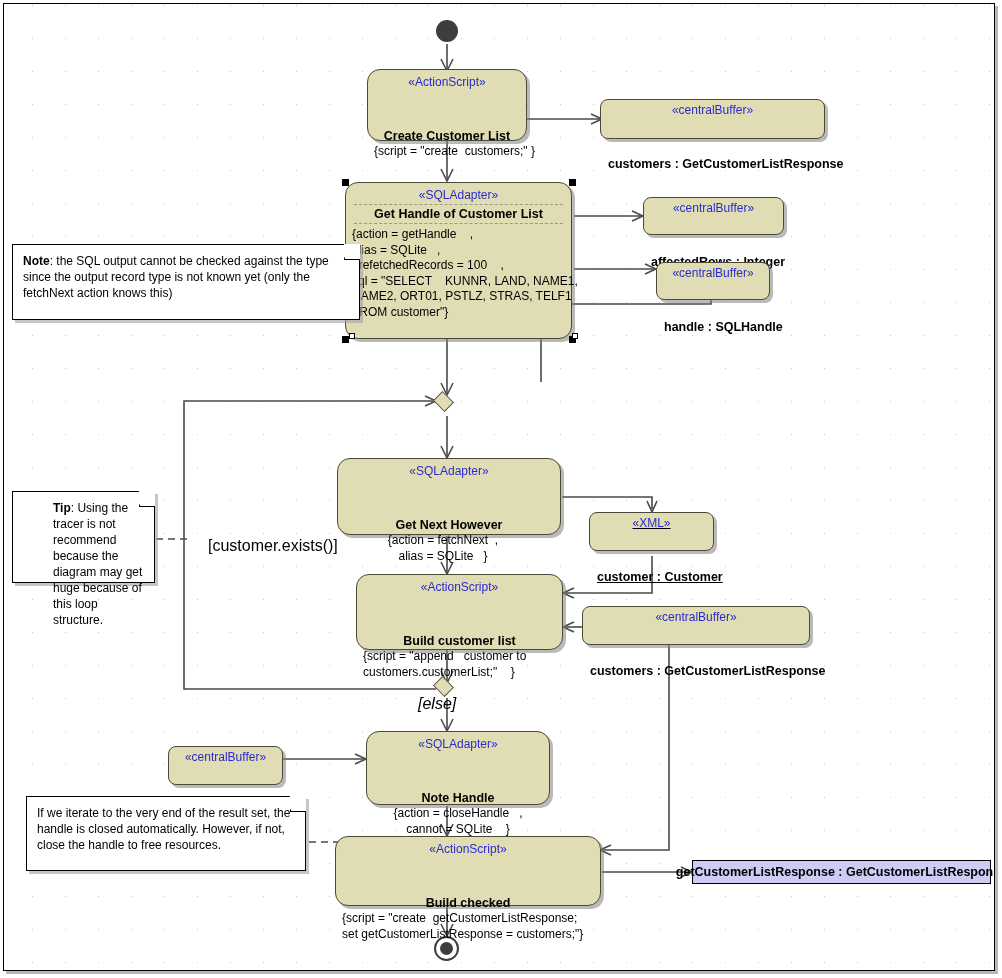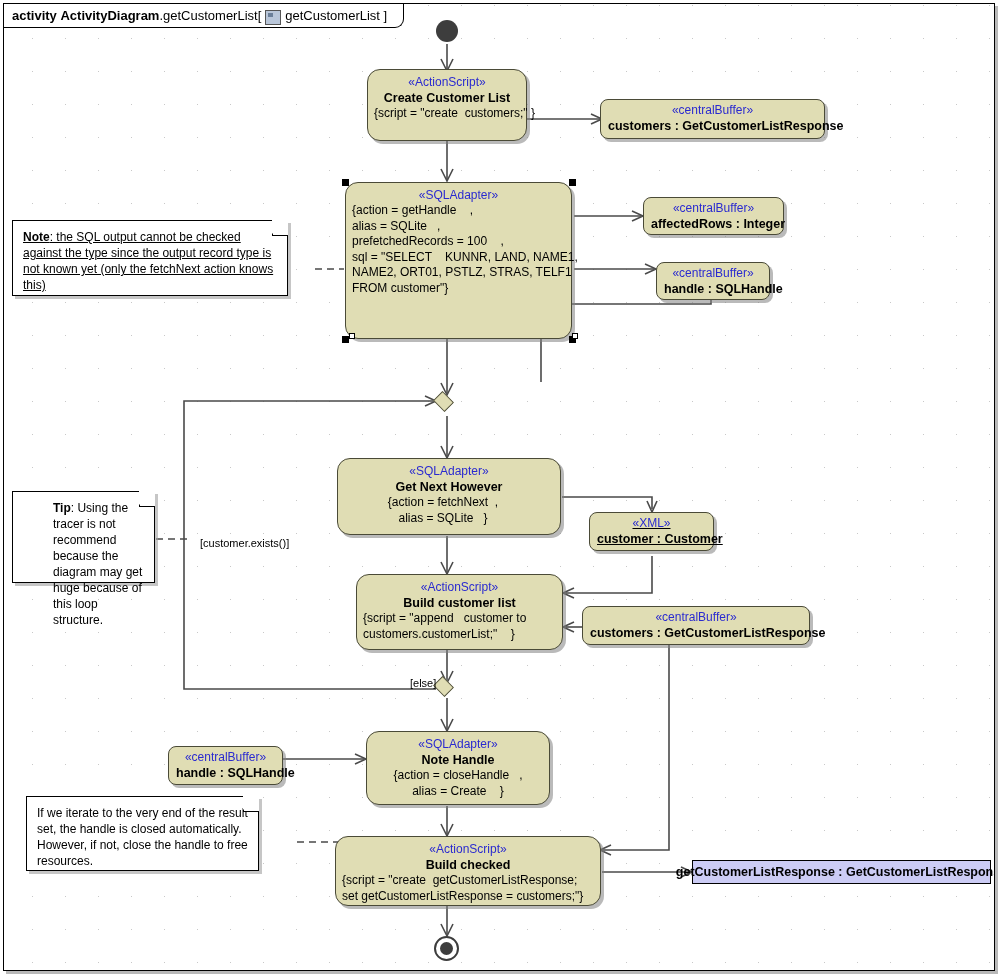"activity" div.name-tag { html: <div> <span>activity</span> <span>&nbsp;</span> <span>ActivityDiagram</span> <span>.getCustomerList[</span> <span></span> <span>getCustomerList</span> <span>&nbsp;</span> <span>]</span> </div> -> none }
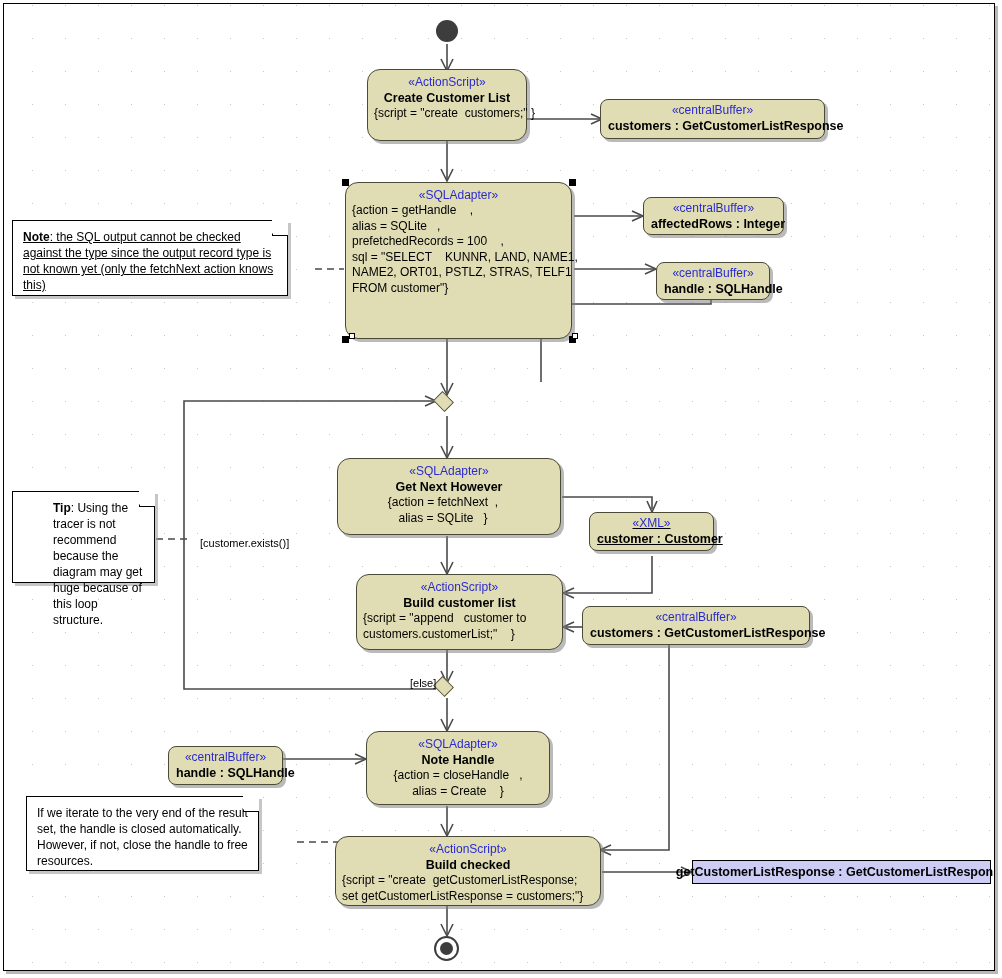"Create Customer List" .nname { margin-top: none -> 38px }
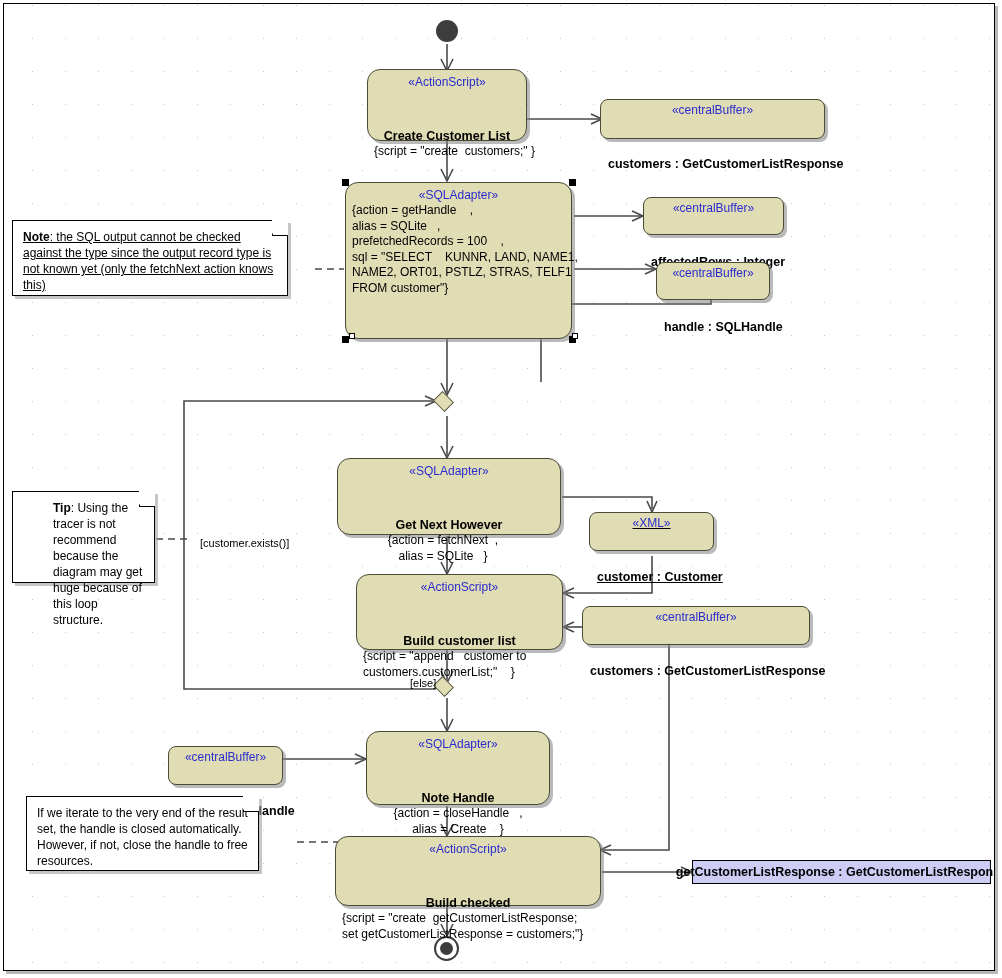"Get Handle of Customer List" div.nname { html: none -> <div>Get Handle of Customer List</div> }
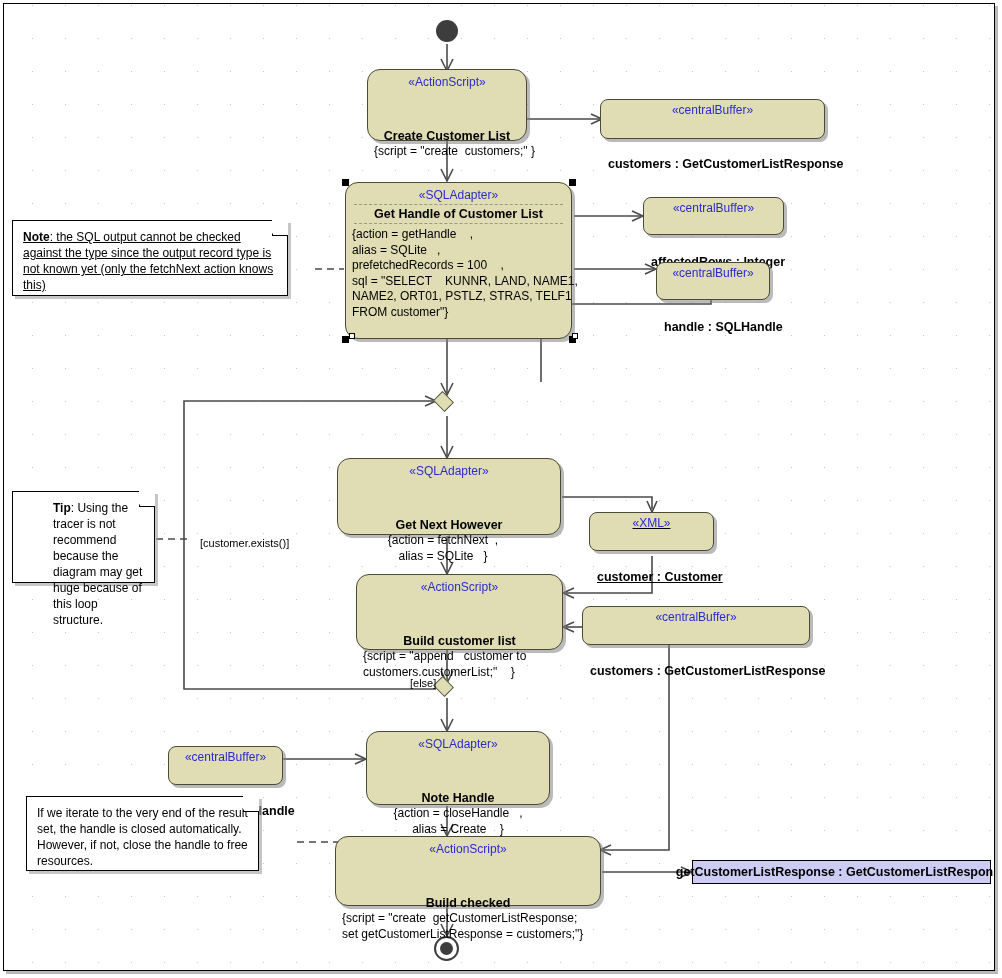"Note: the SQL output cannot" div.note { text-decoration: underline -> none; top: 216px -> 240px; width: 276px -> 348px }
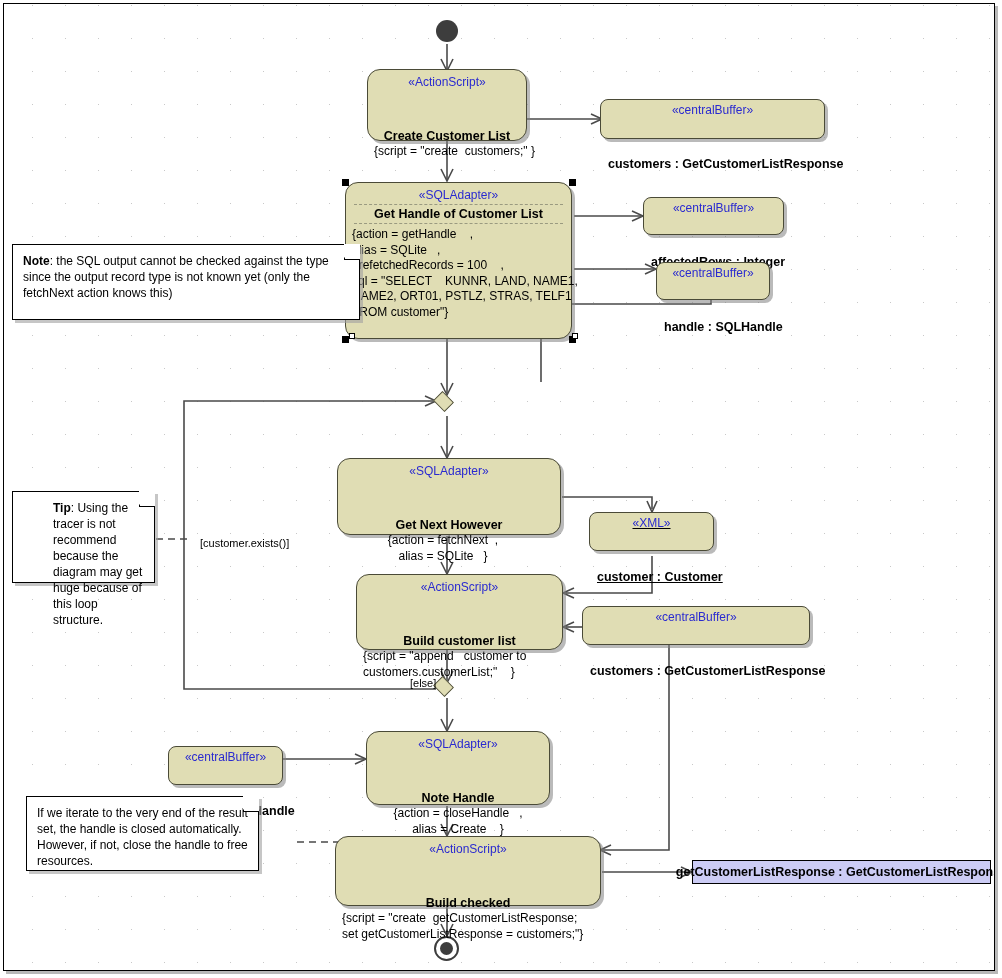"[customer.exists()]" .guard { font-size: 11px -> 16px; margin-left: none -> 8px }
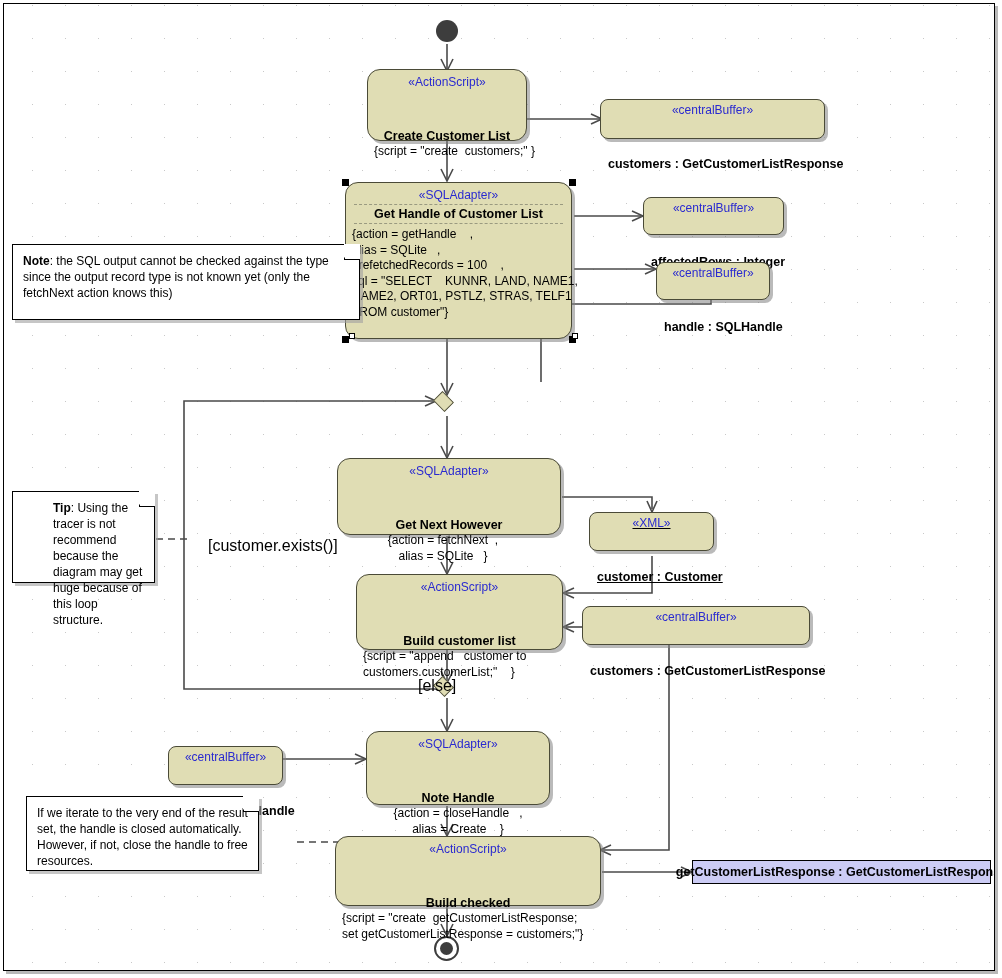"[else]" div.guard { font-style: none -> italic; top: 673px -> 691px }
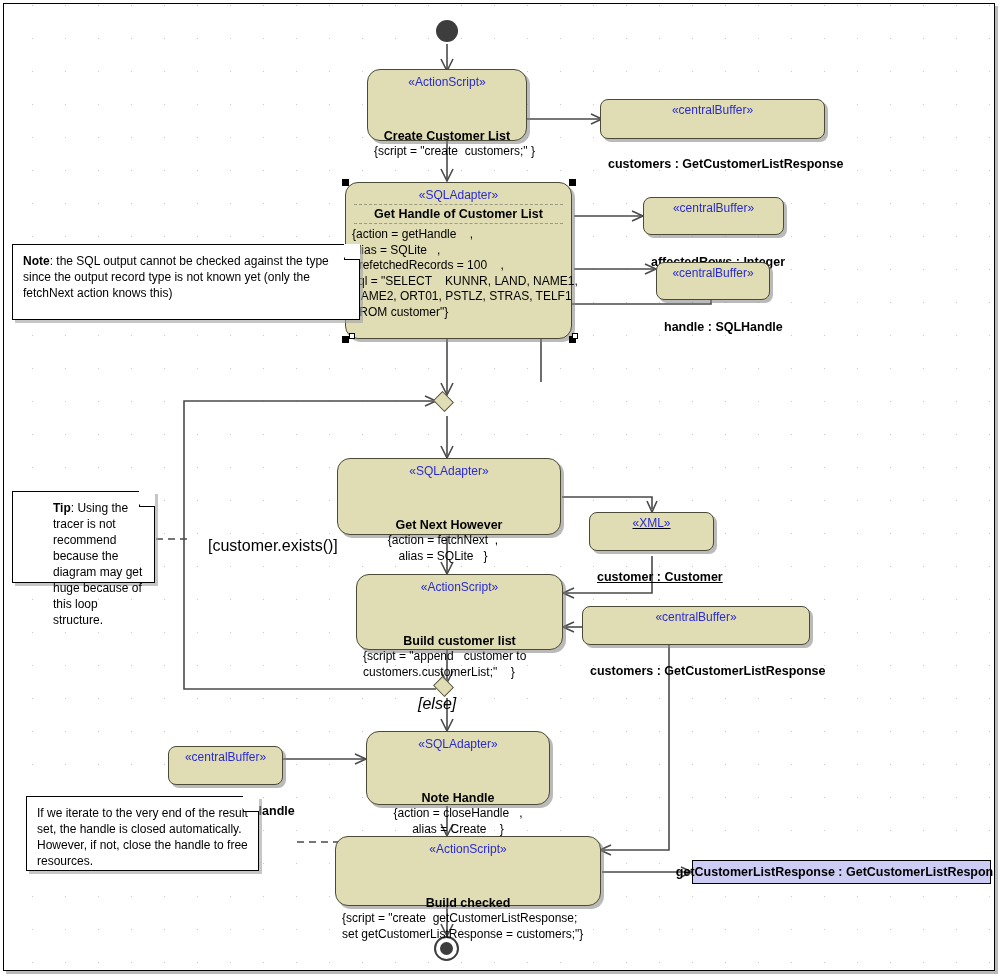"If we iterate to the" div.note { width: 233px -> 280px }
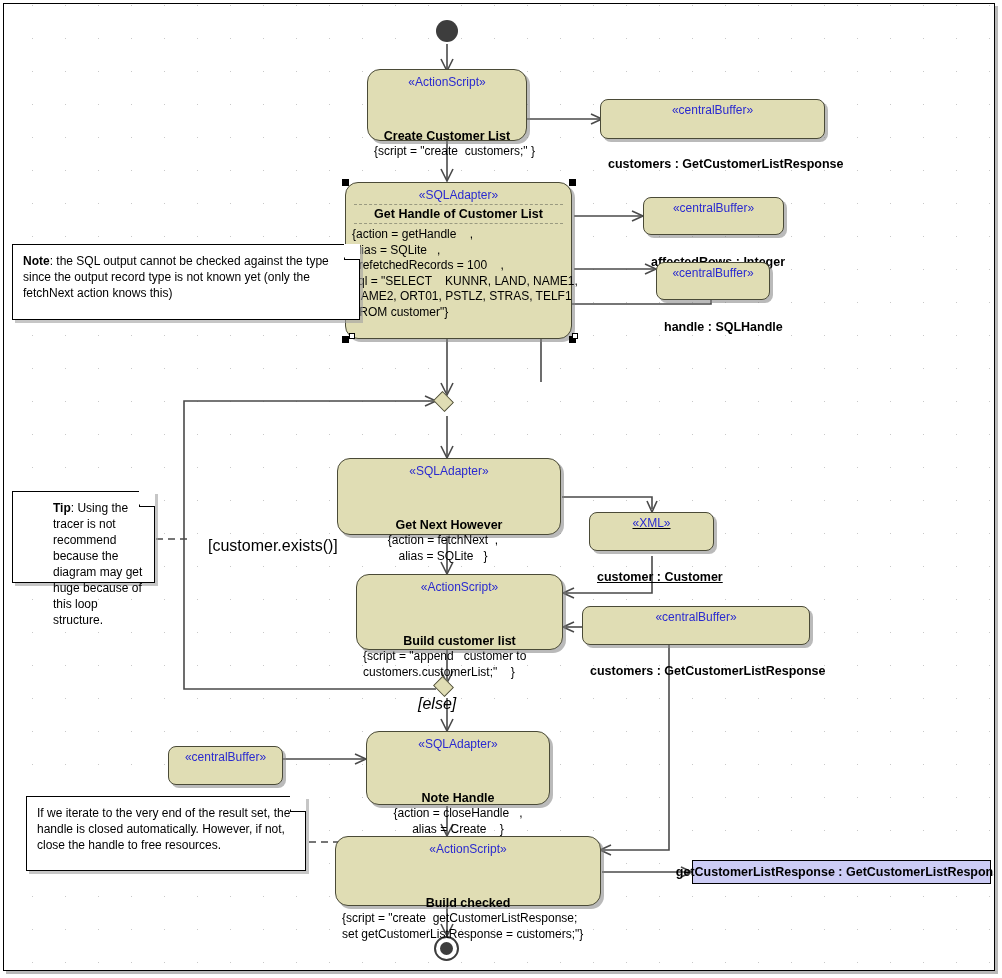"{action = closeHandle ," div.nbody { text: alias = Create -> cannot = SQLite }
